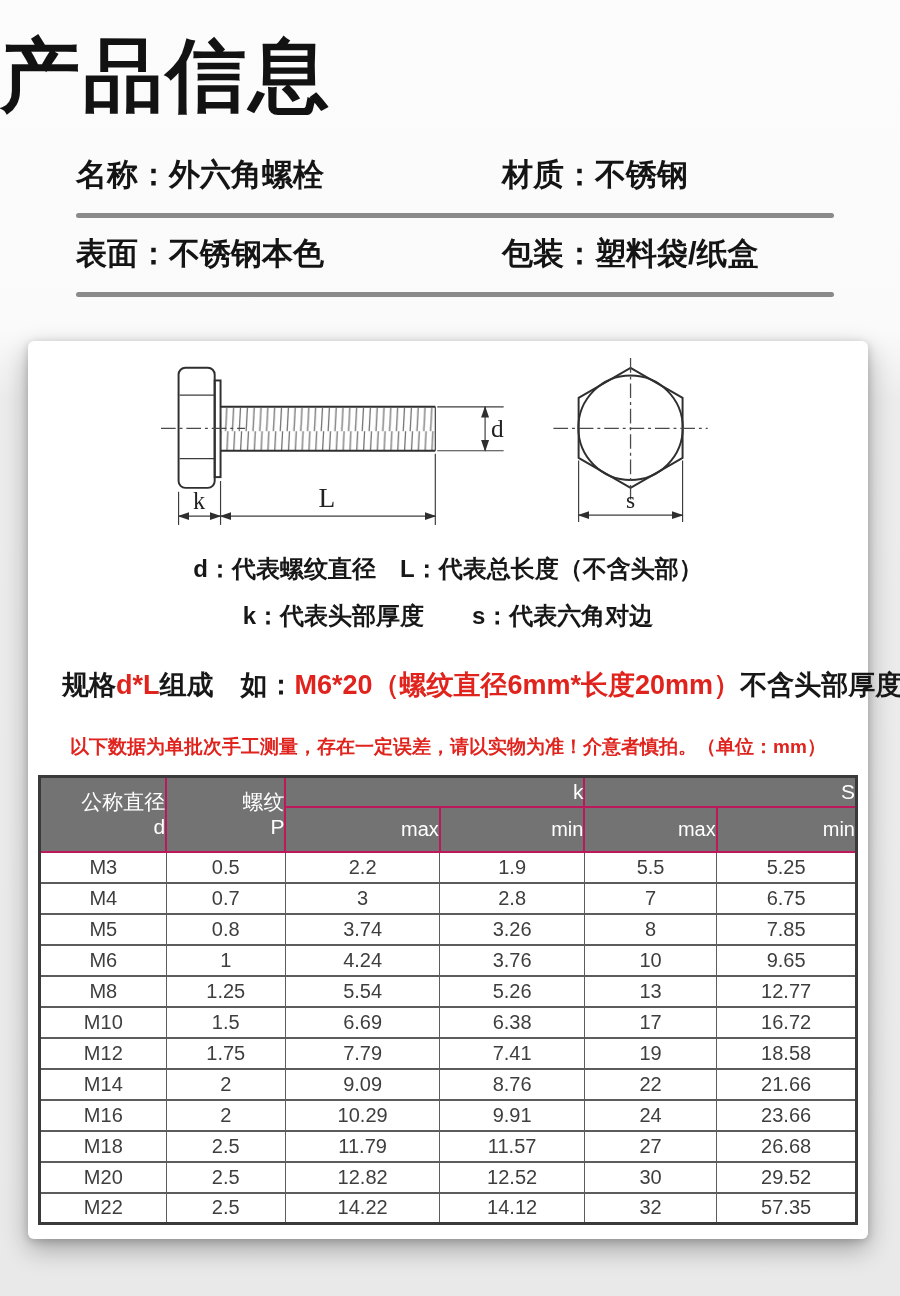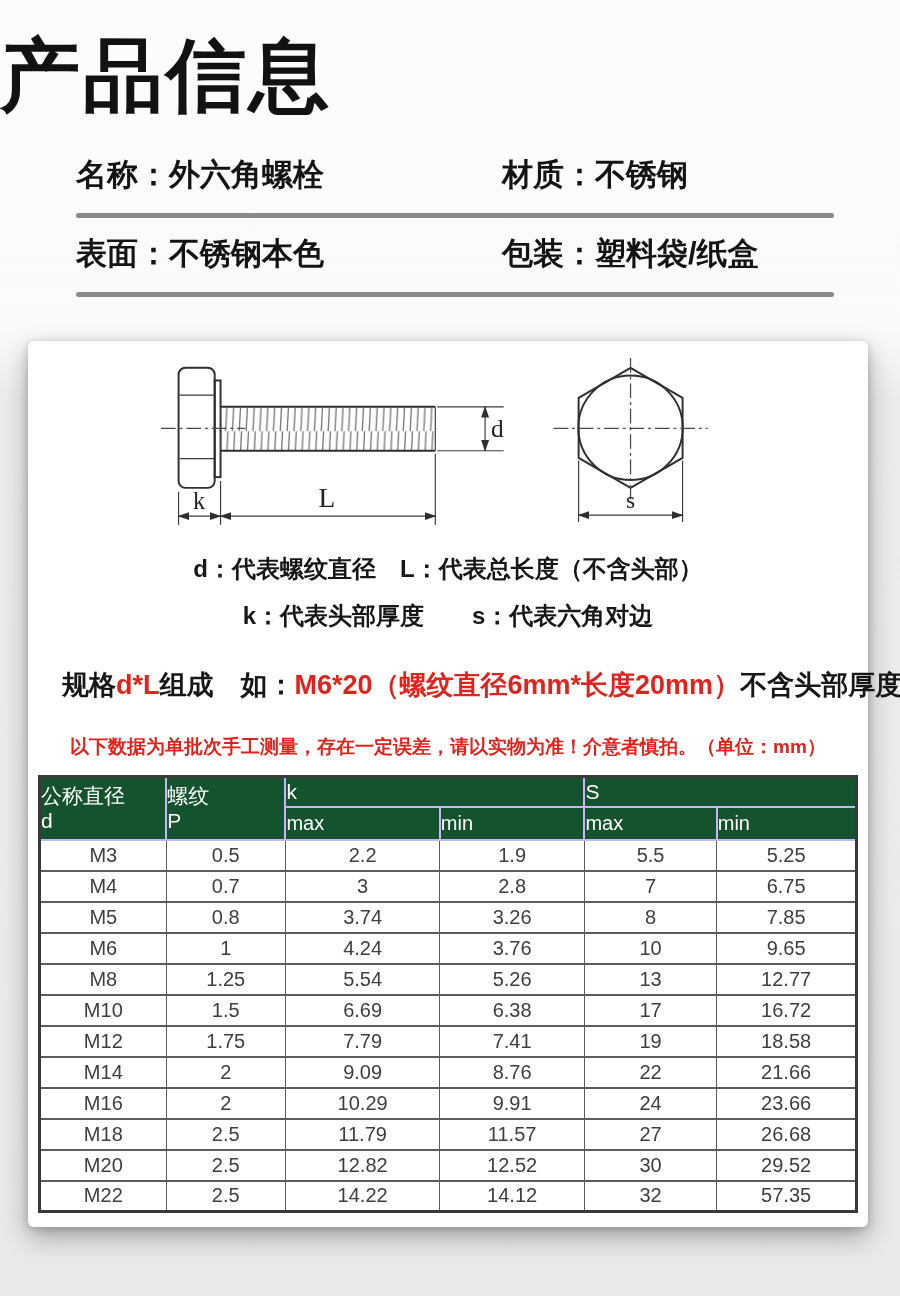"公称直径" .spec-table th { background: #14532d -> #737373; border: 2px solid #c4b5fd -> 2px solid #be185d; text-align: left -> right }
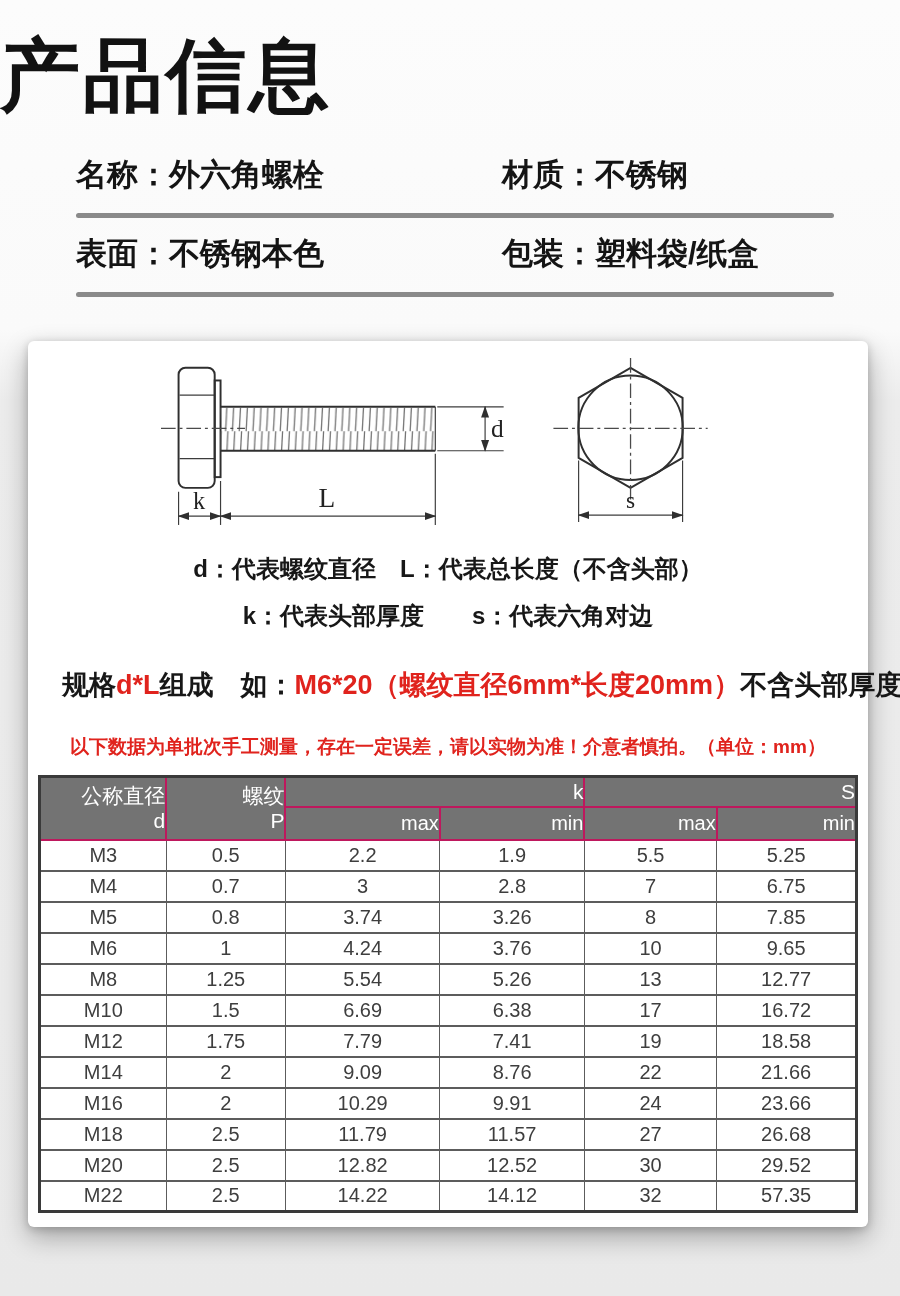"max" .spec-table thead tr.sub-row th { height: 33px -> 45px }
